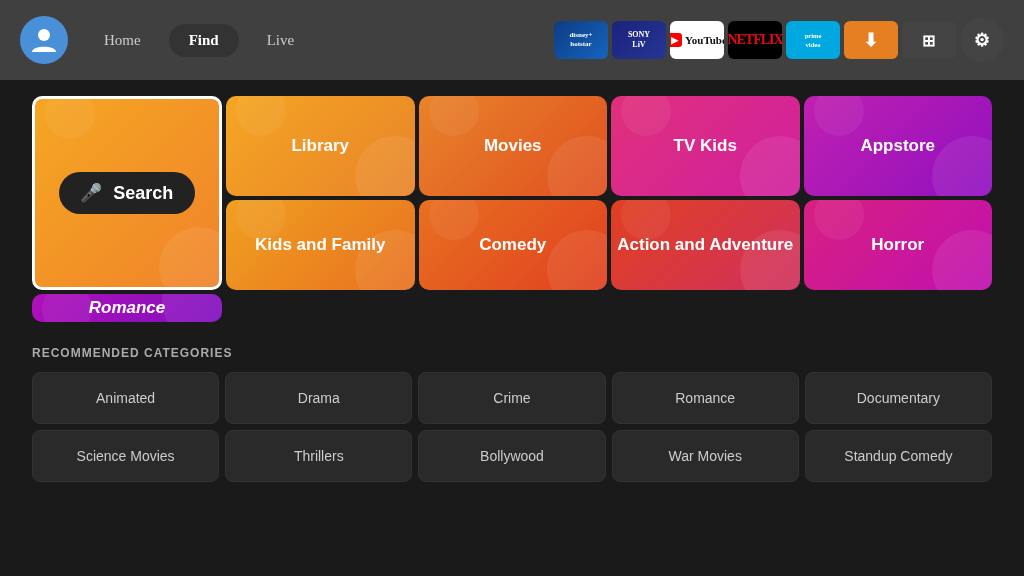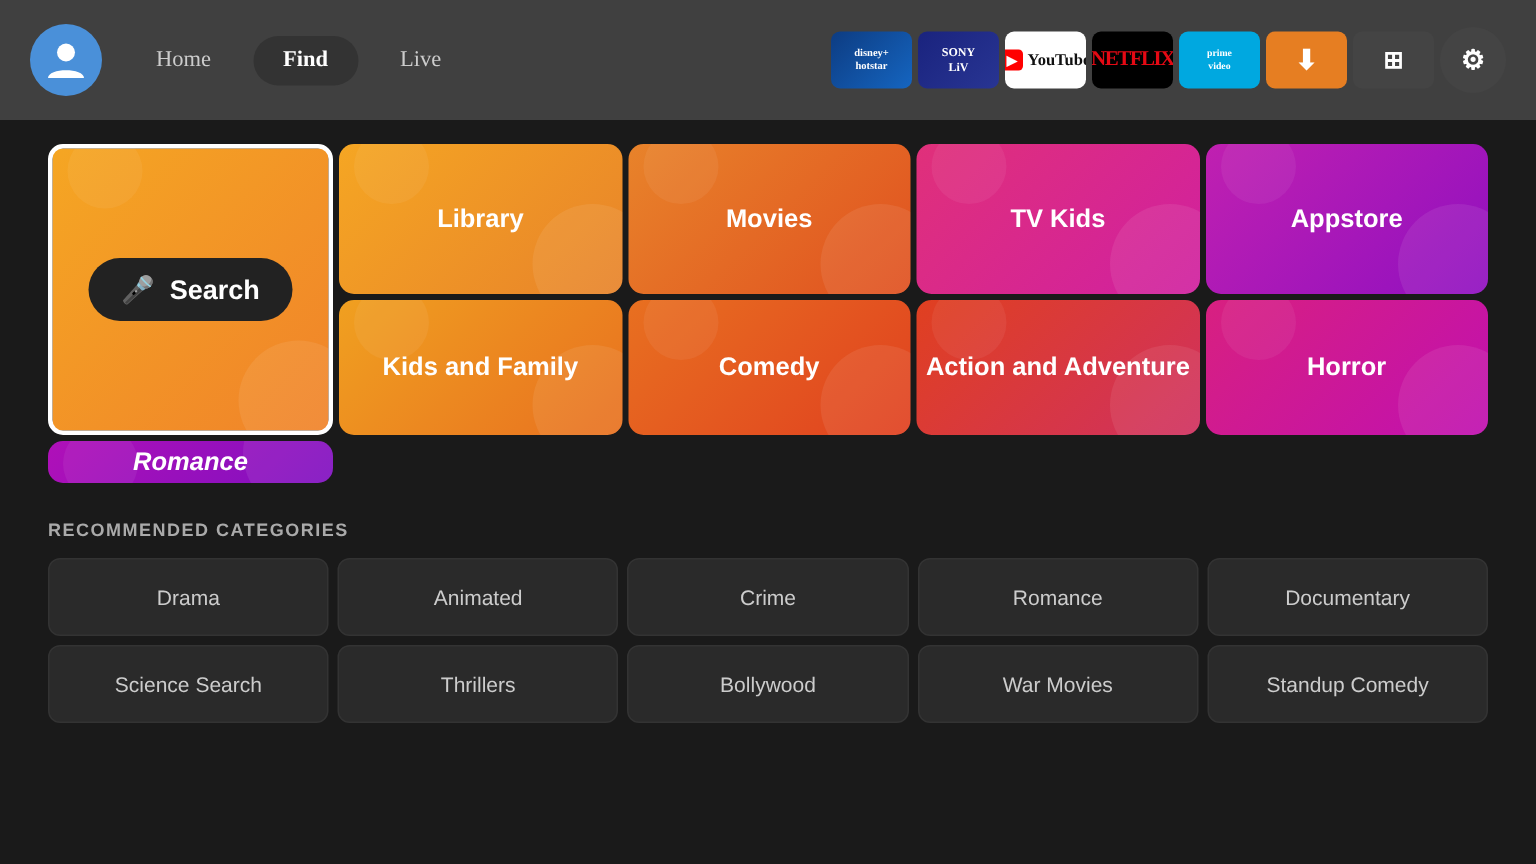"Drama" div.rec-cell { order: before "Animated" -> after "Animated" }
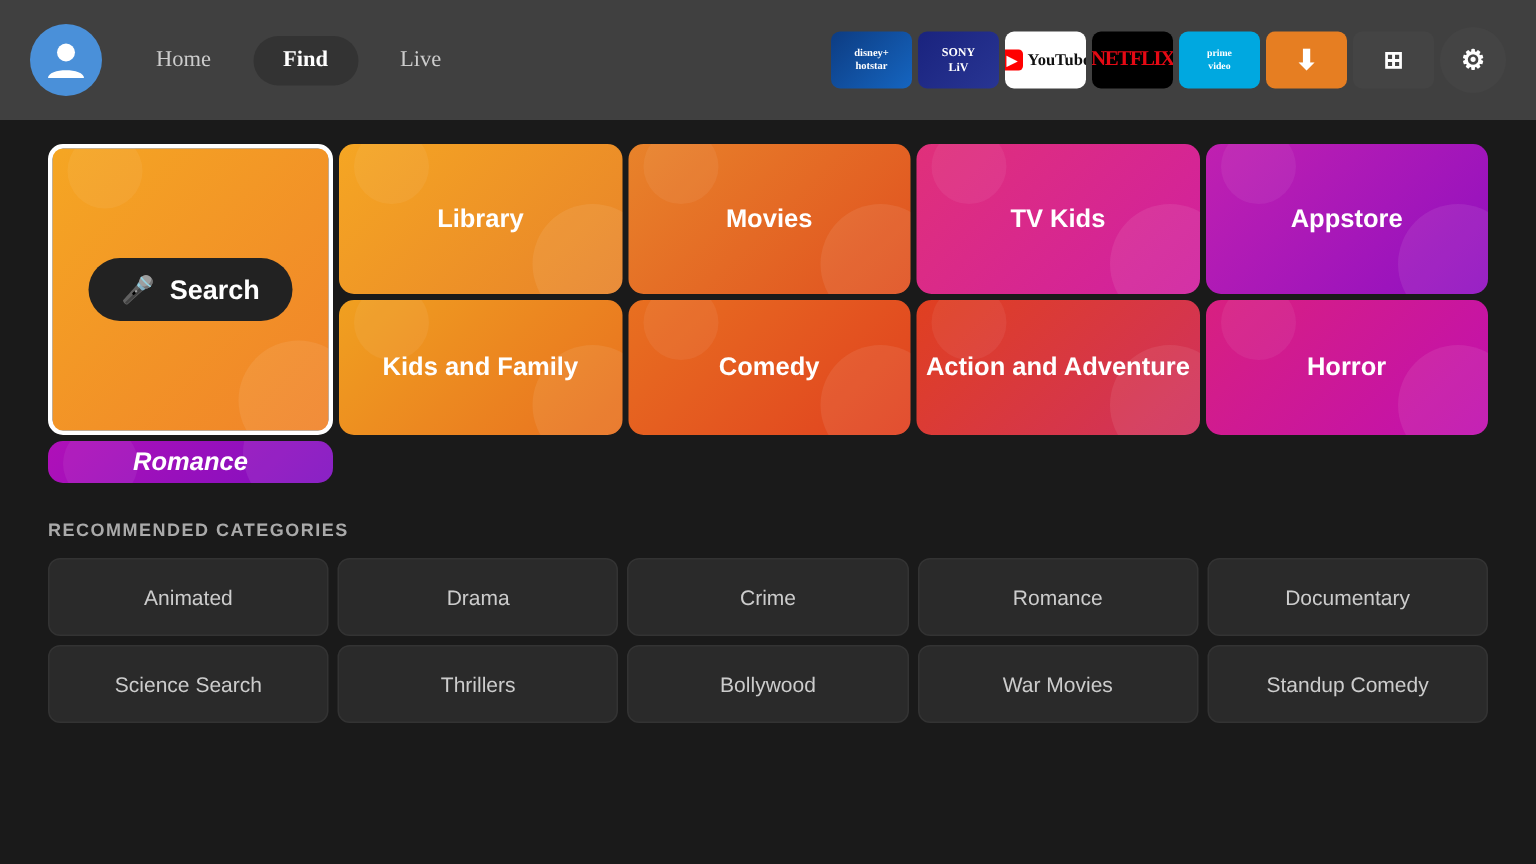"Science Search" div.rec-cell { text: Search -> Movies }
